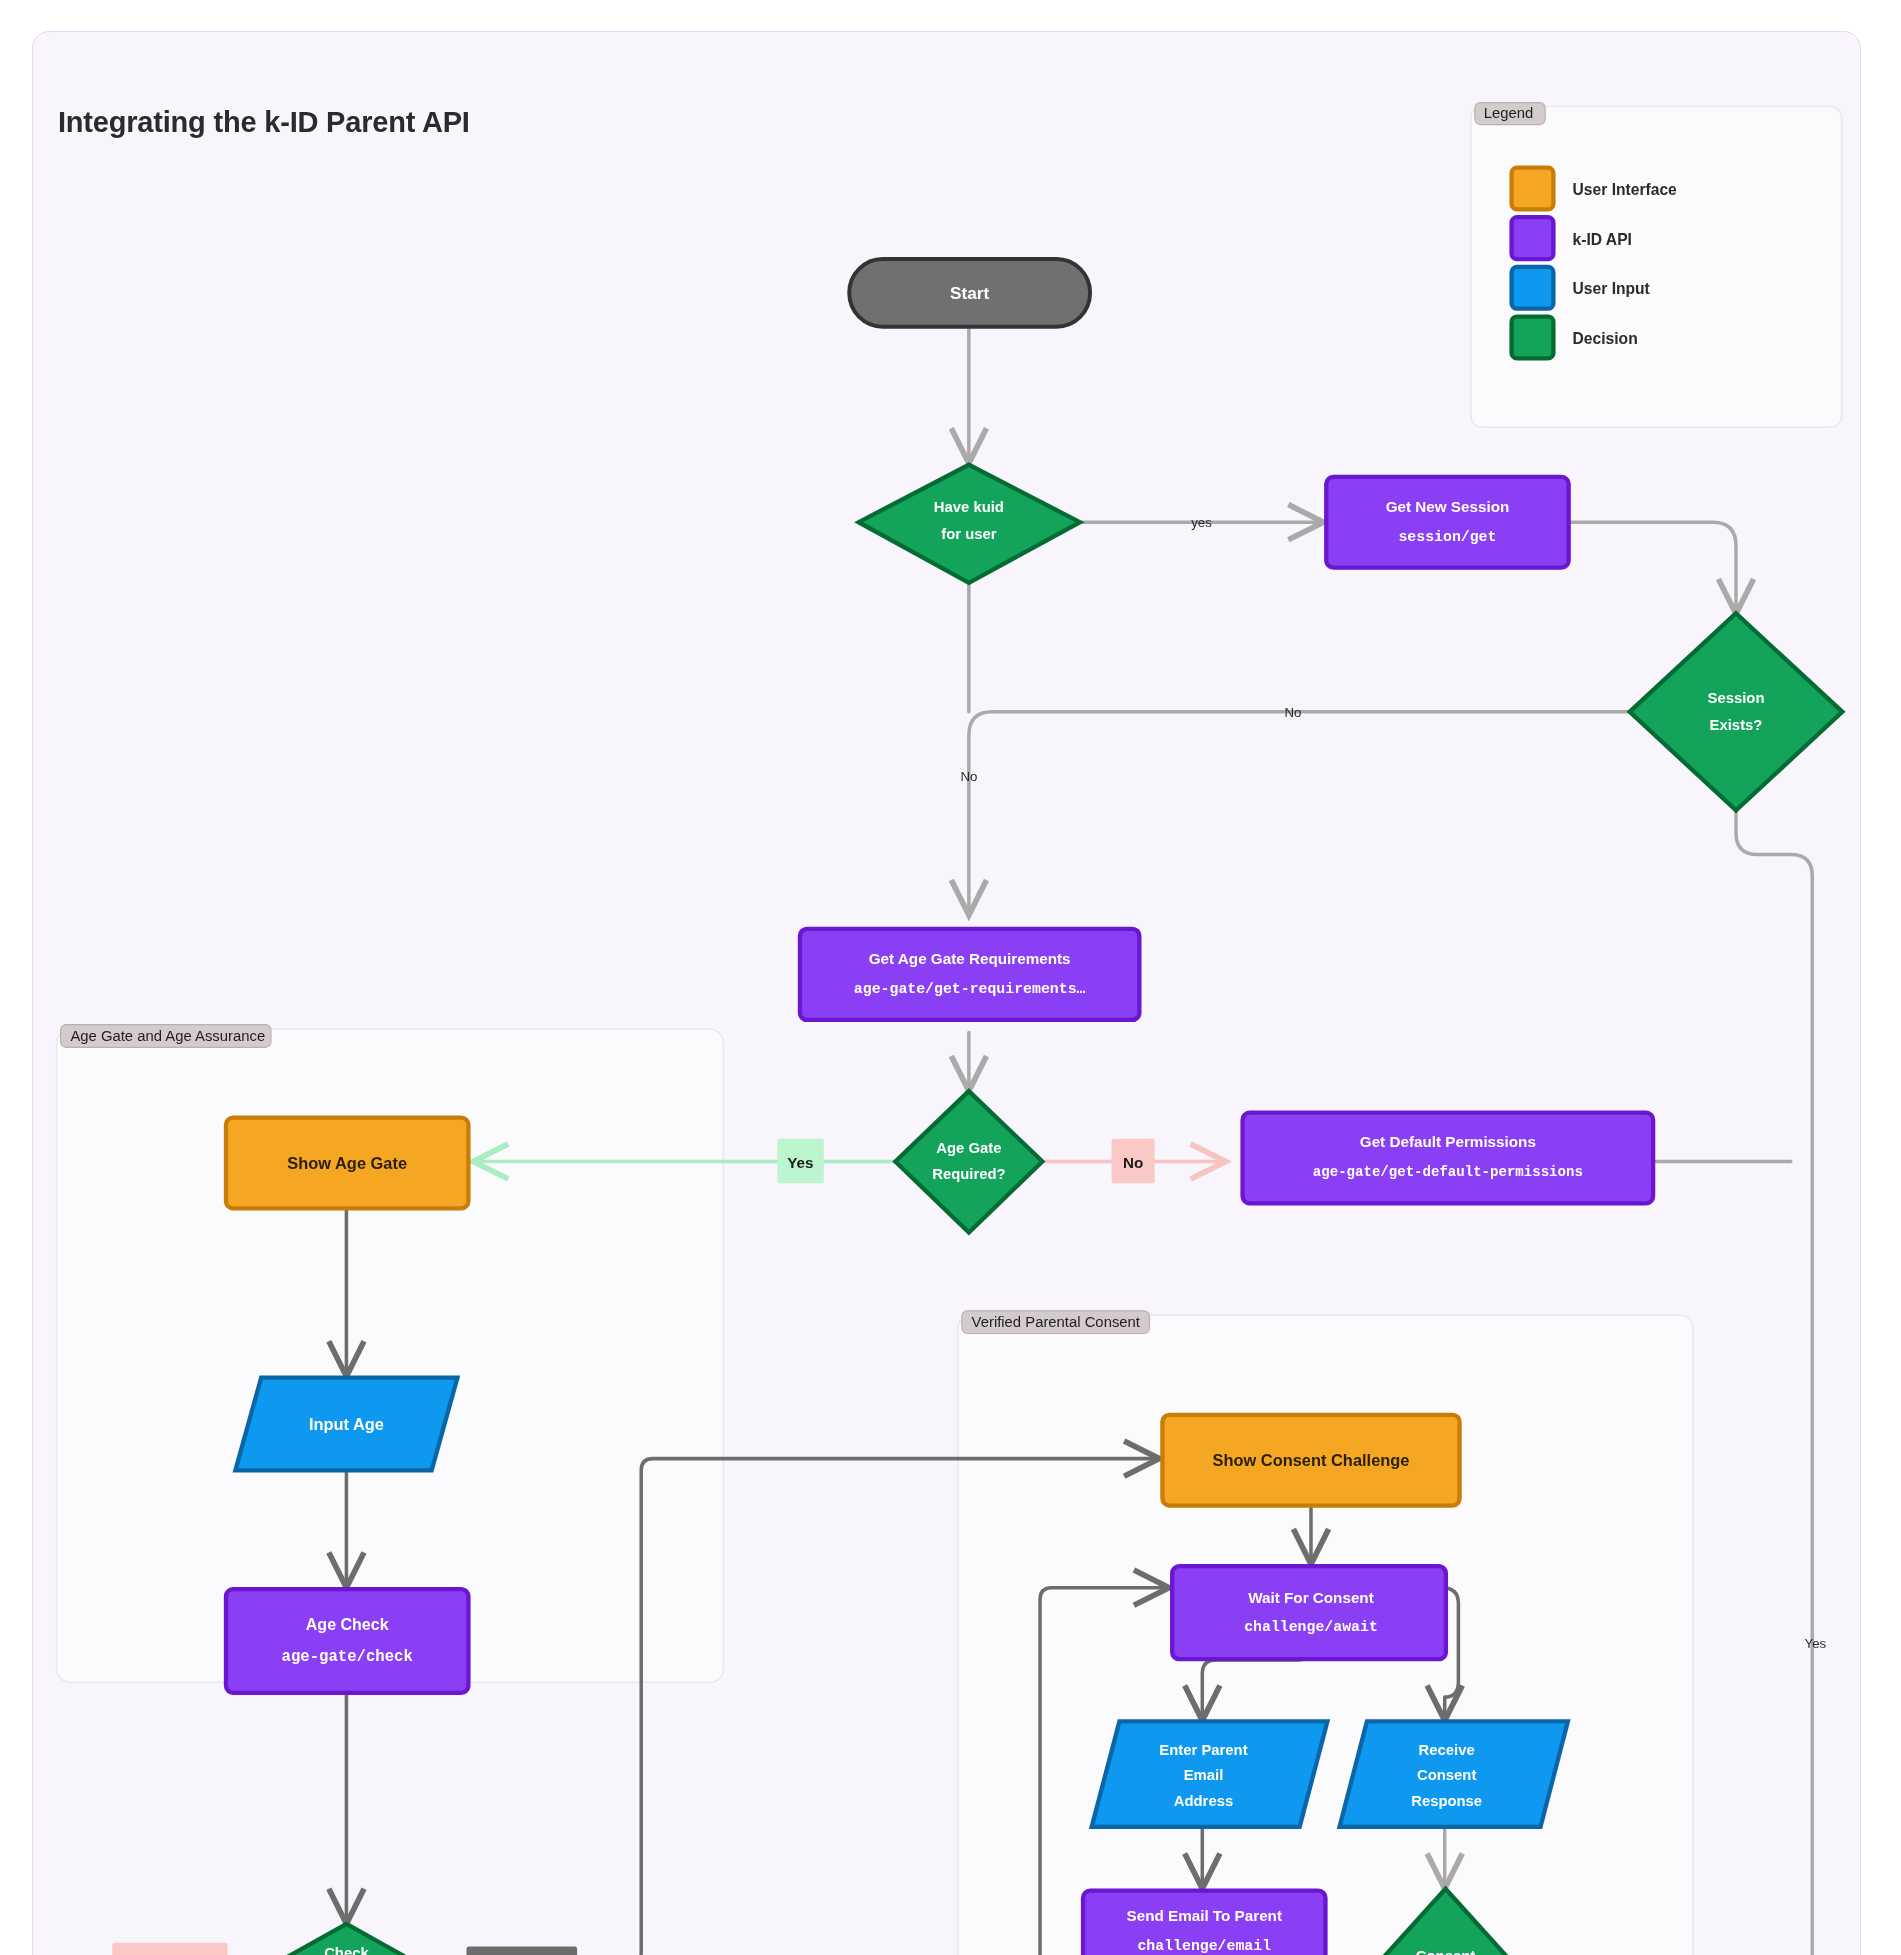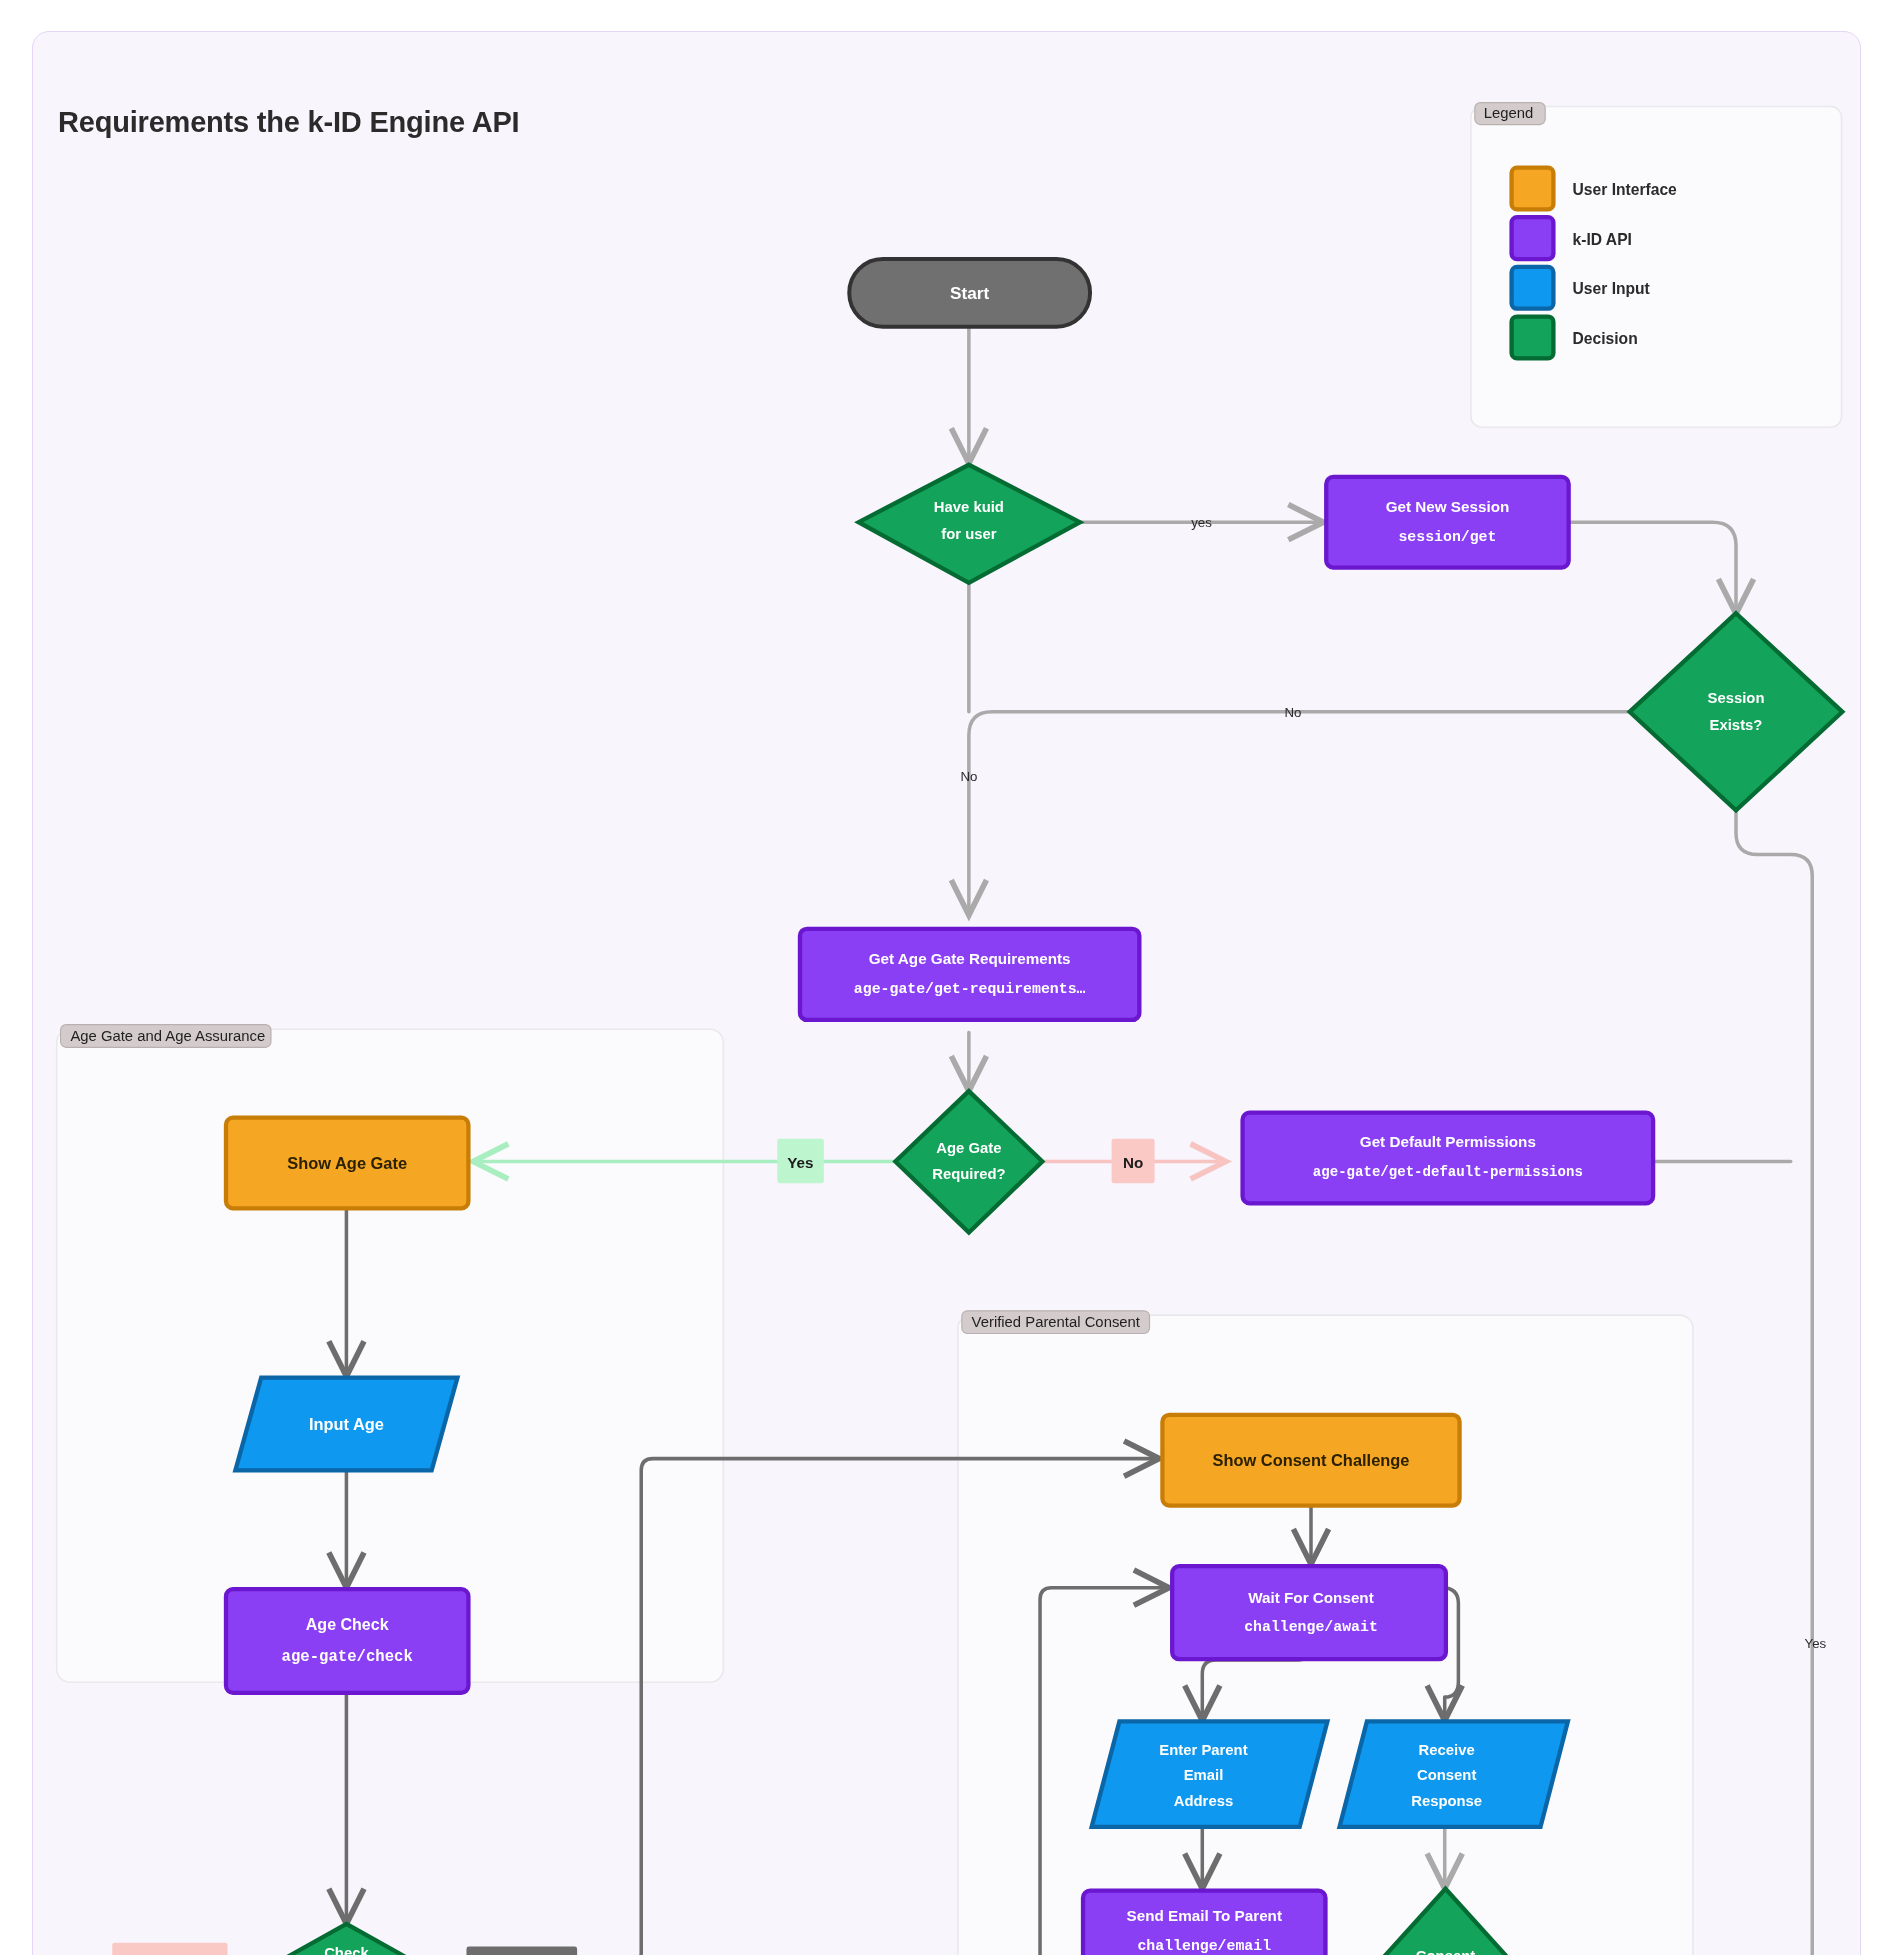"Requirements the k-ID Engine API" div { text: Requirements the k-ID Engine -> Integrating the k-ID Parent }
